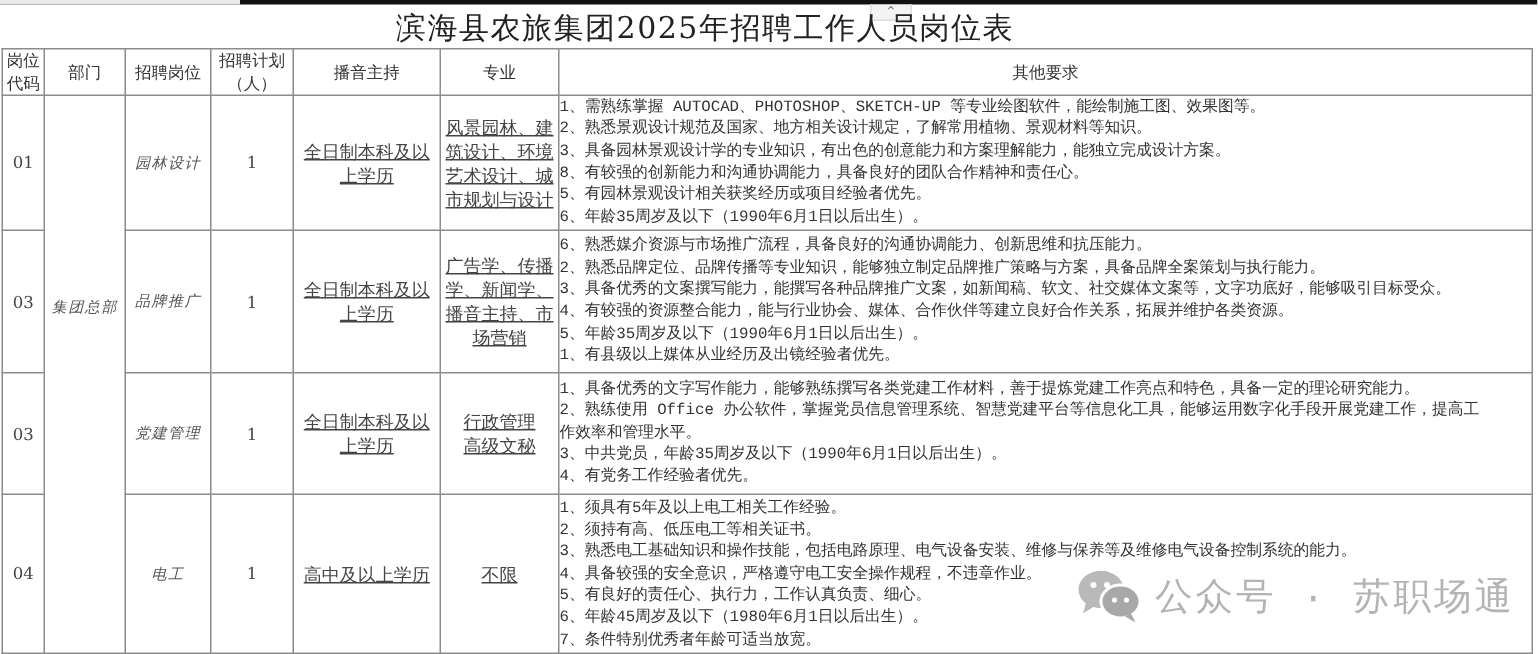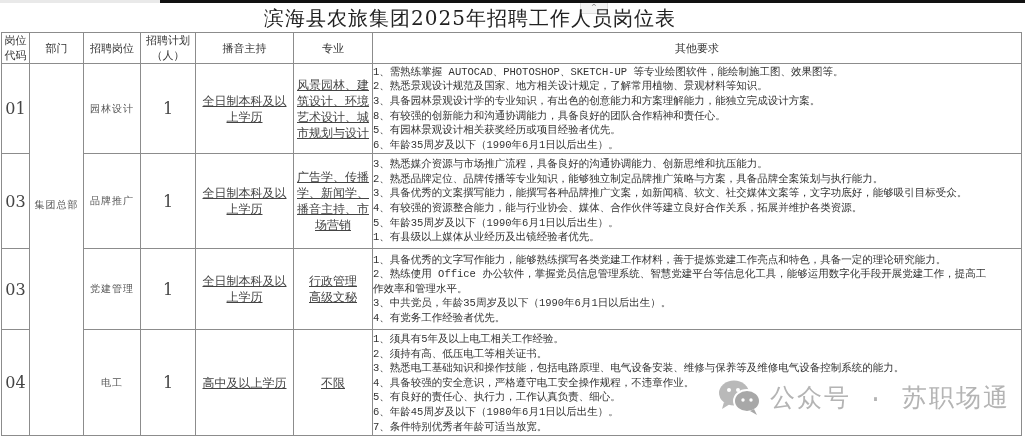"01" td.c { font-size: 16px -> 11px }
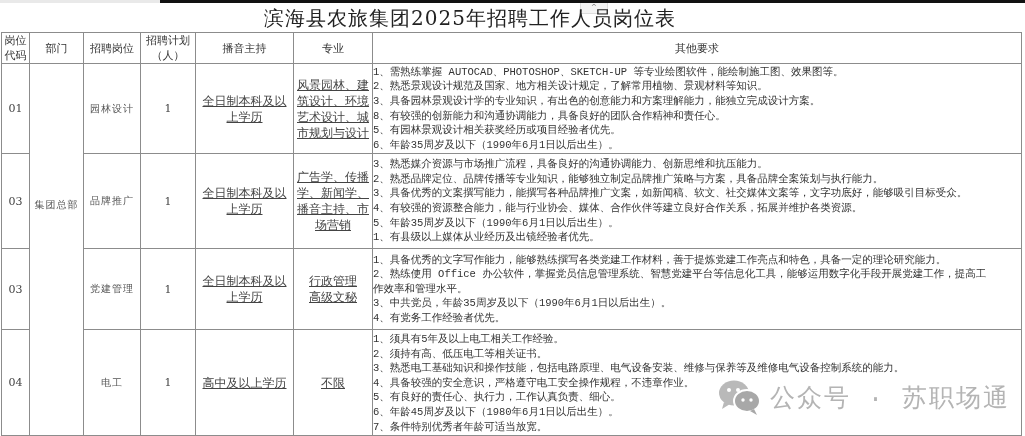"园林设计" td.small { font-style: none -> italic }
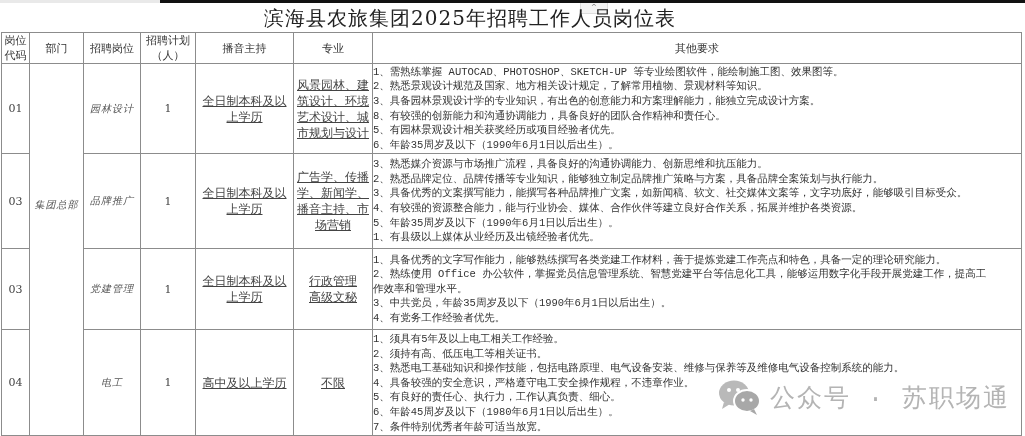"3、熟悉媒介资源与市场推广流程，具备良好的沟通协调能力、创新思维和抗压能力。" div { text: 3 -> 6 }
